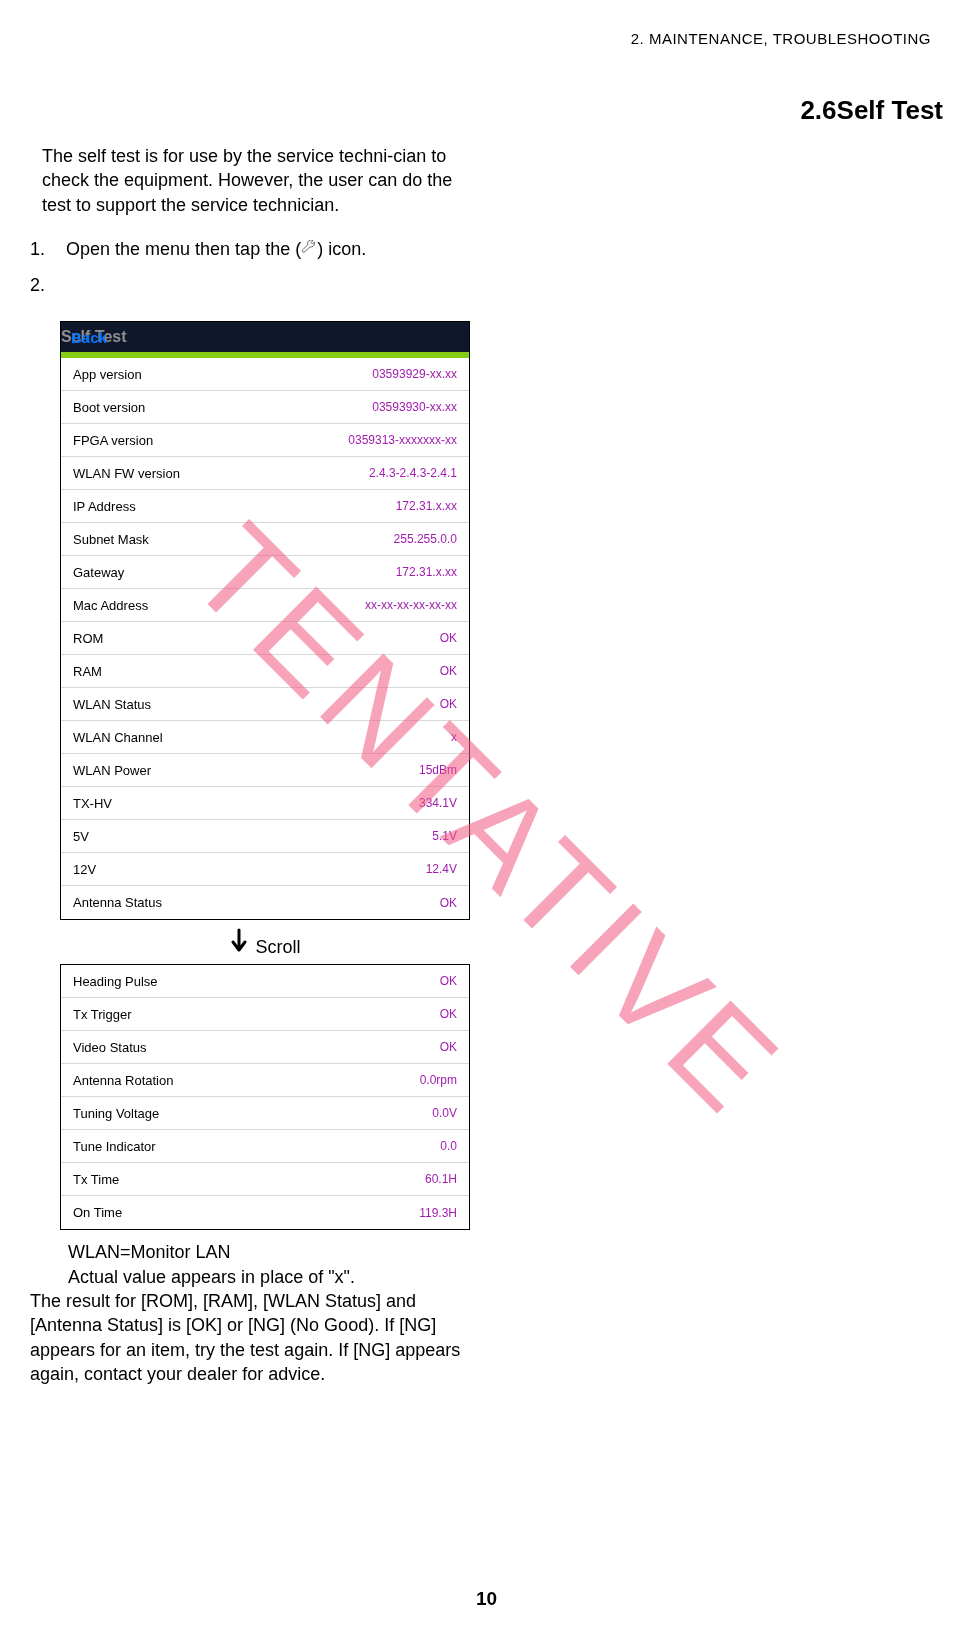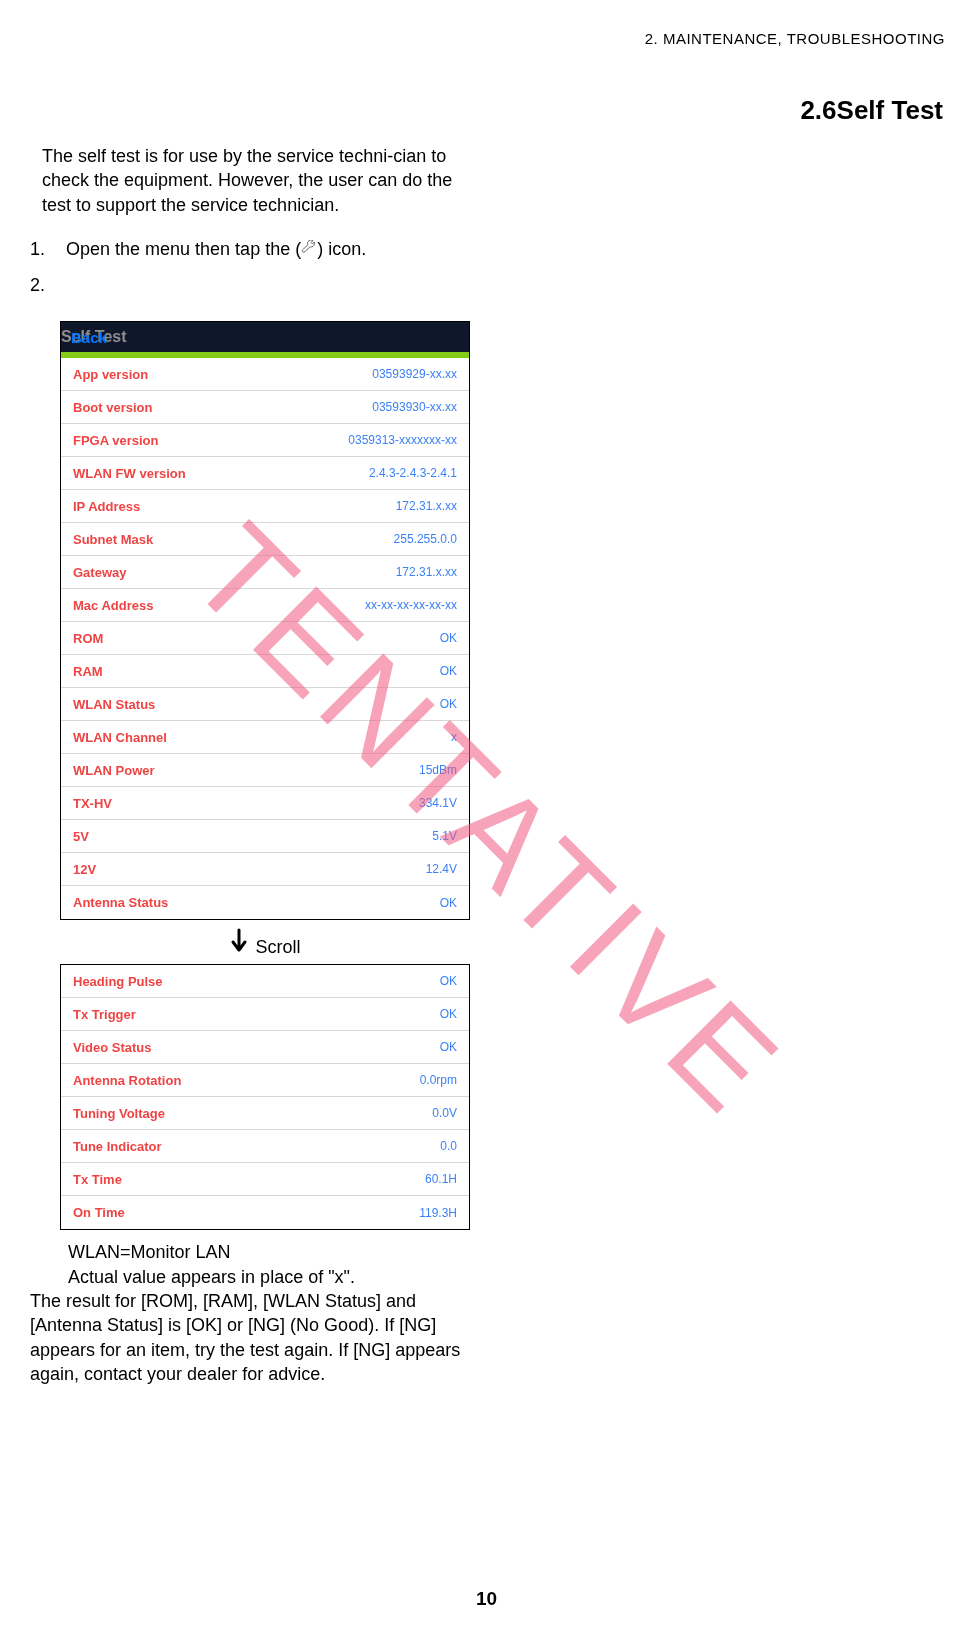"2. MAINTENANCE, TROUBLESHOOTING" .header-right { right: 28px -> 42px }
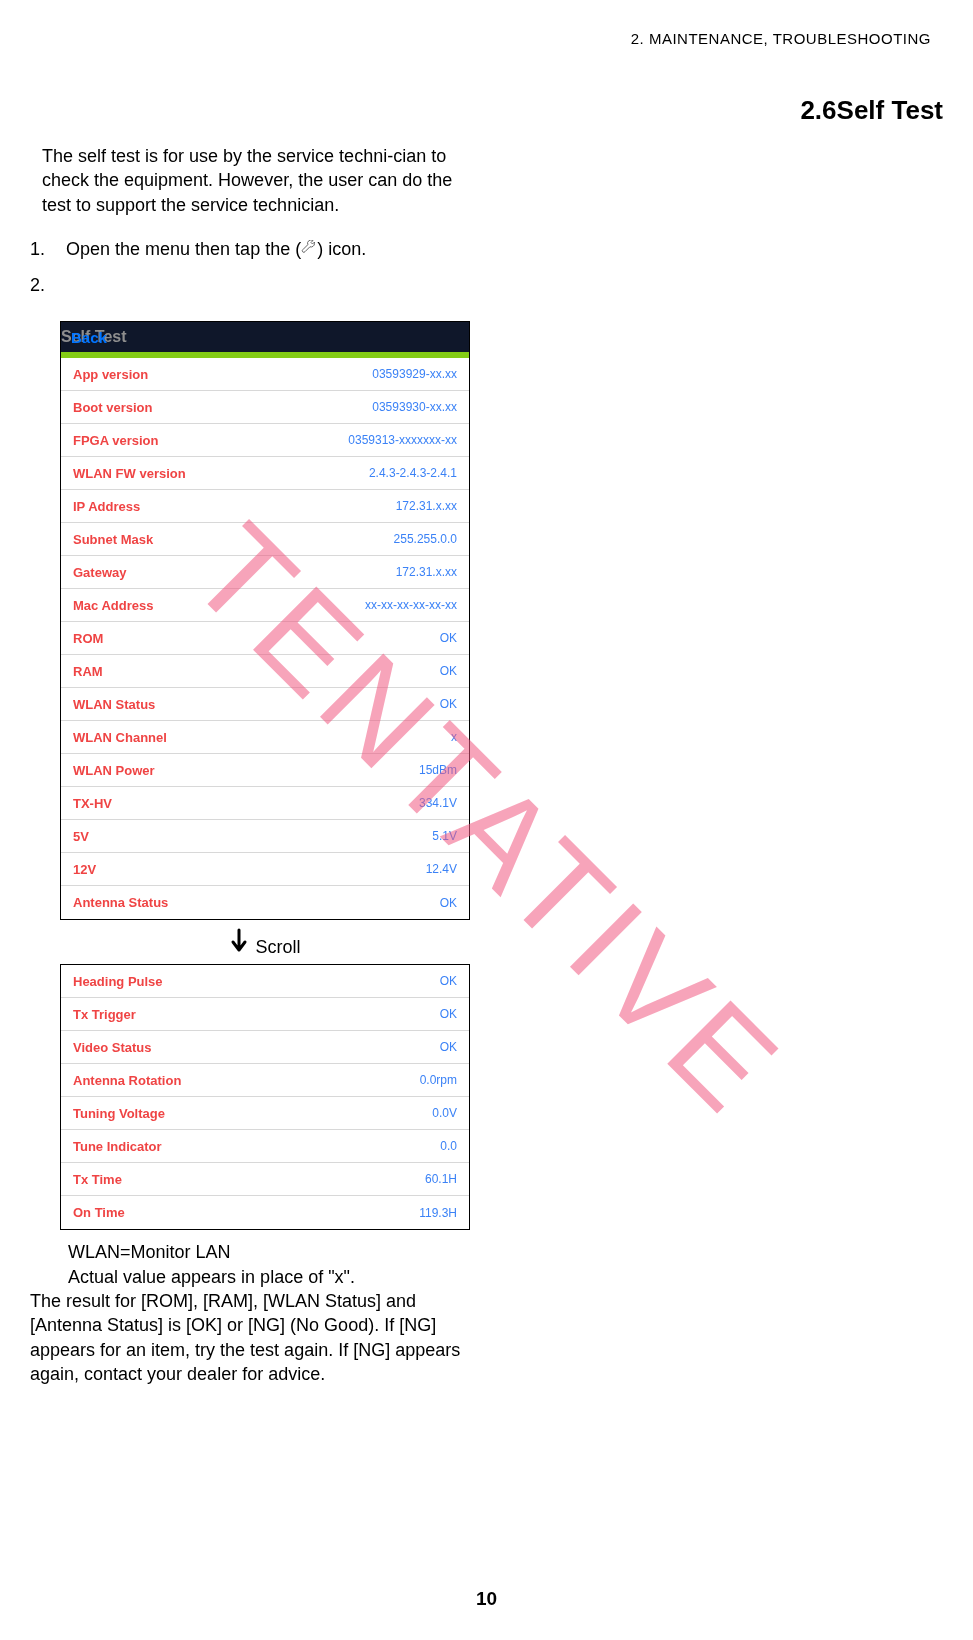"App version" .row-label { color: #ef4444 -> #000000; font-weight: bold -> normal }
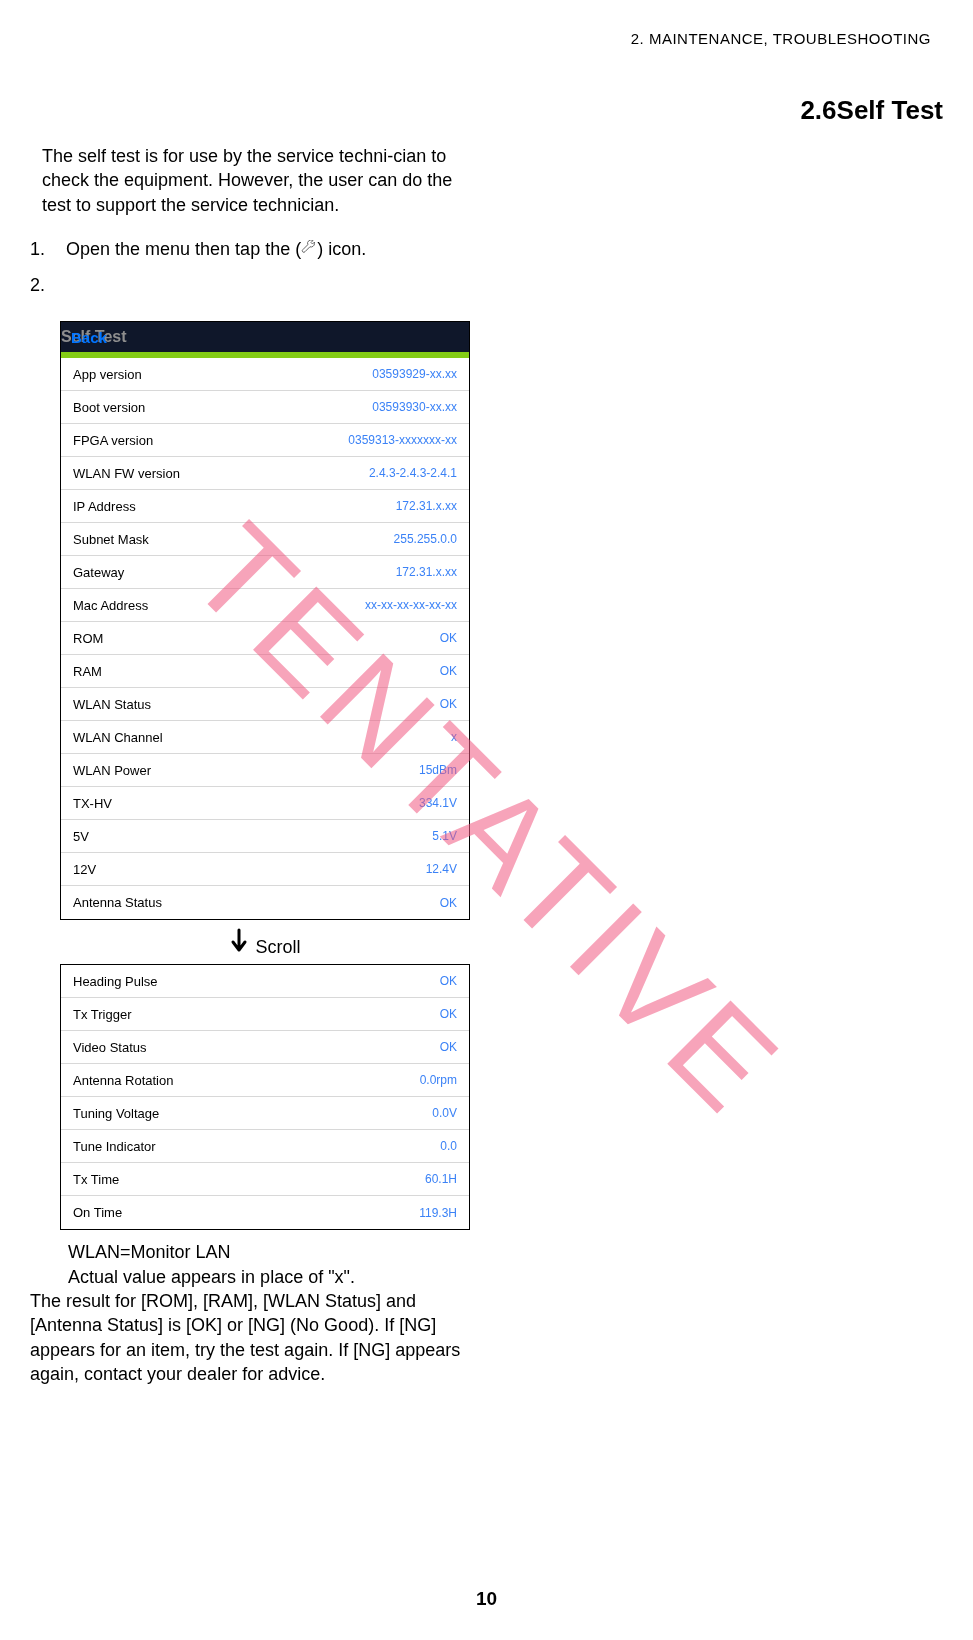"03593929-xx.xx" .row-value { color: #3b82f6 -> #a21caf }
